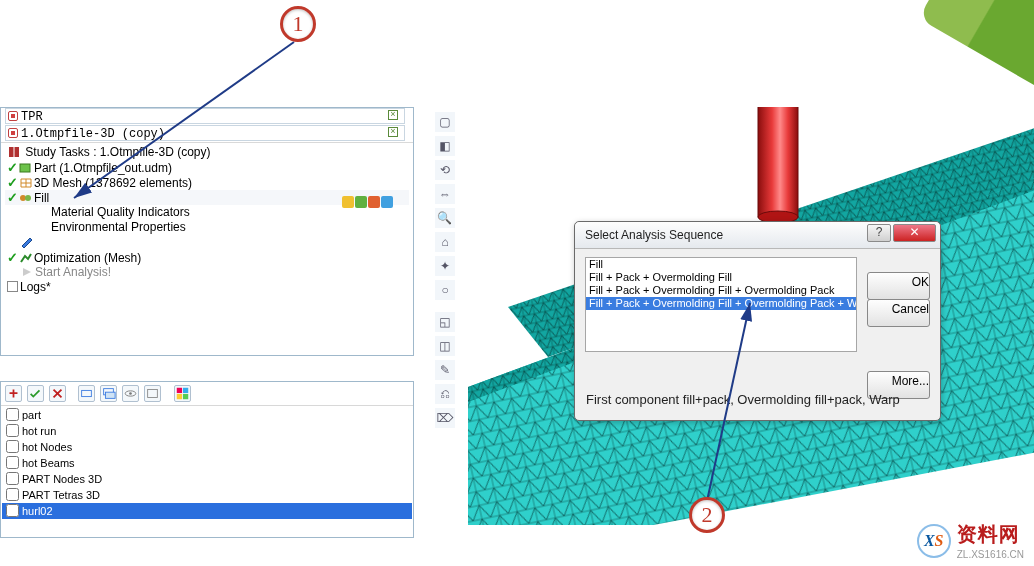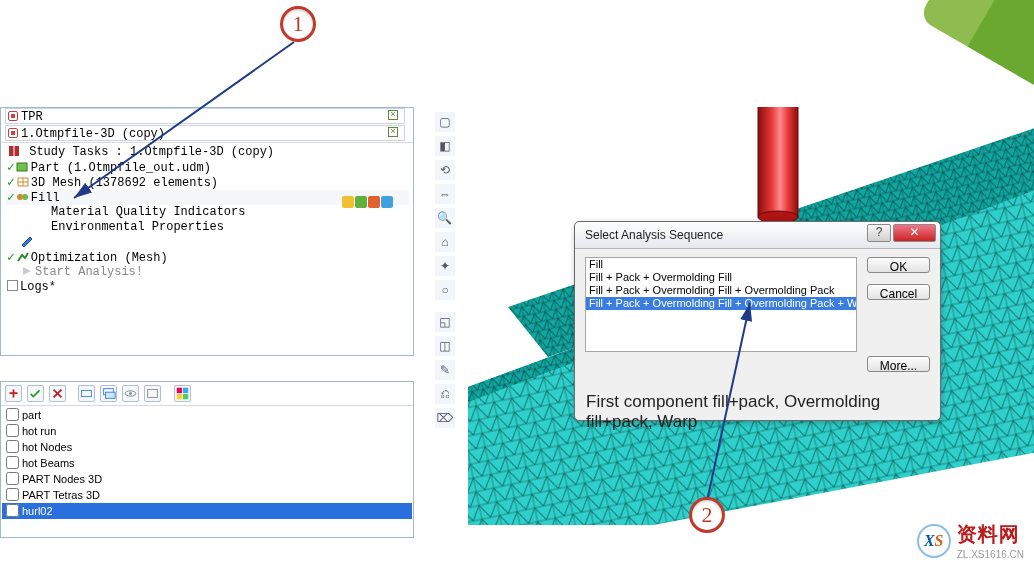"Study Tasks : 1.Otmpfile-3D (copy)" .tree { font-family: Liberation Mono, monospace -> Liberation Sans, sans-serif }
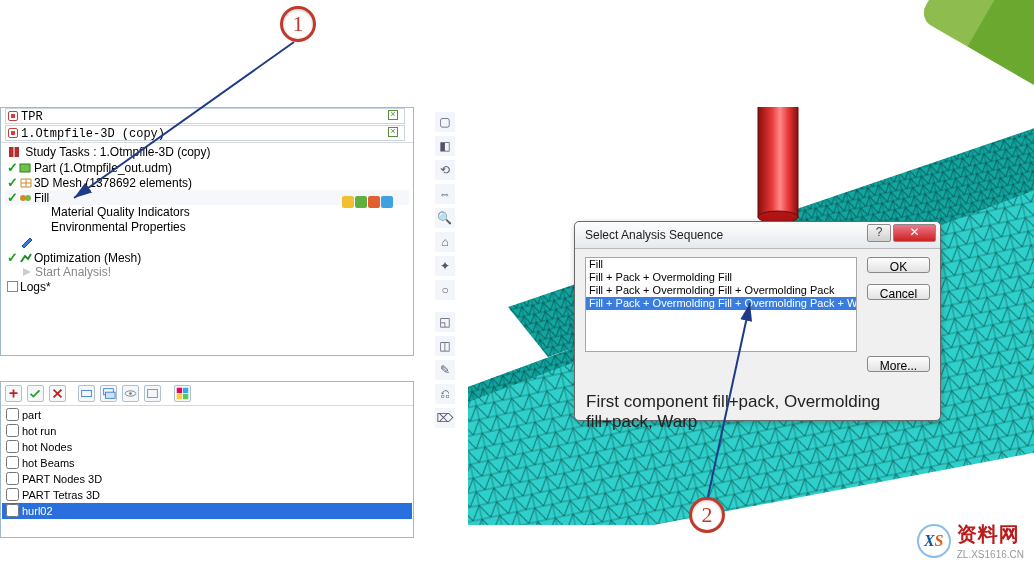"OK" .dlg-b { height: 16px -> 28px; margin-top: none -> 15px; text-align: center -> right }
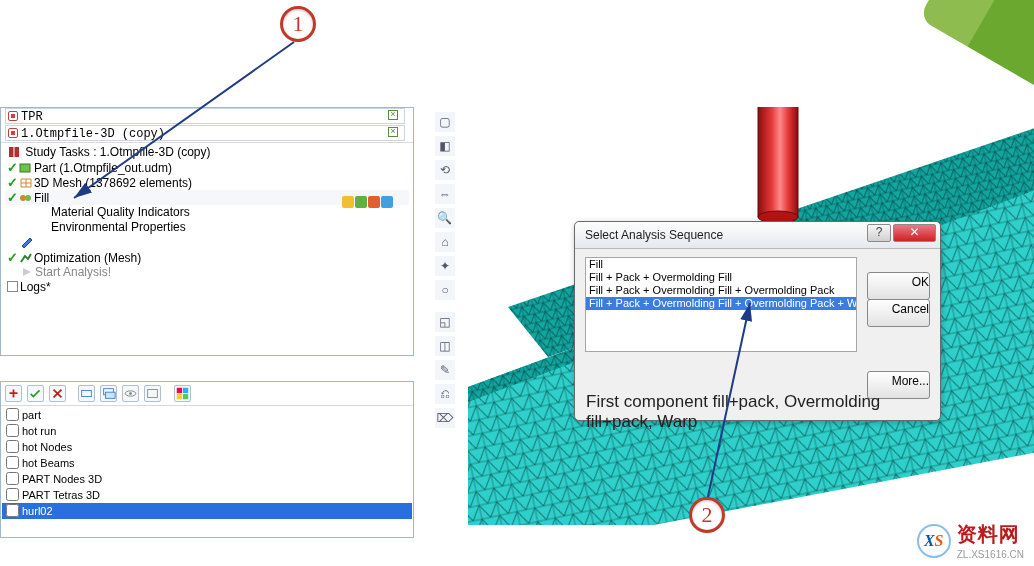"First component fill+pack, Overmolding" .desc { font-size: 17px -> 13px; text-align: none -> right }
